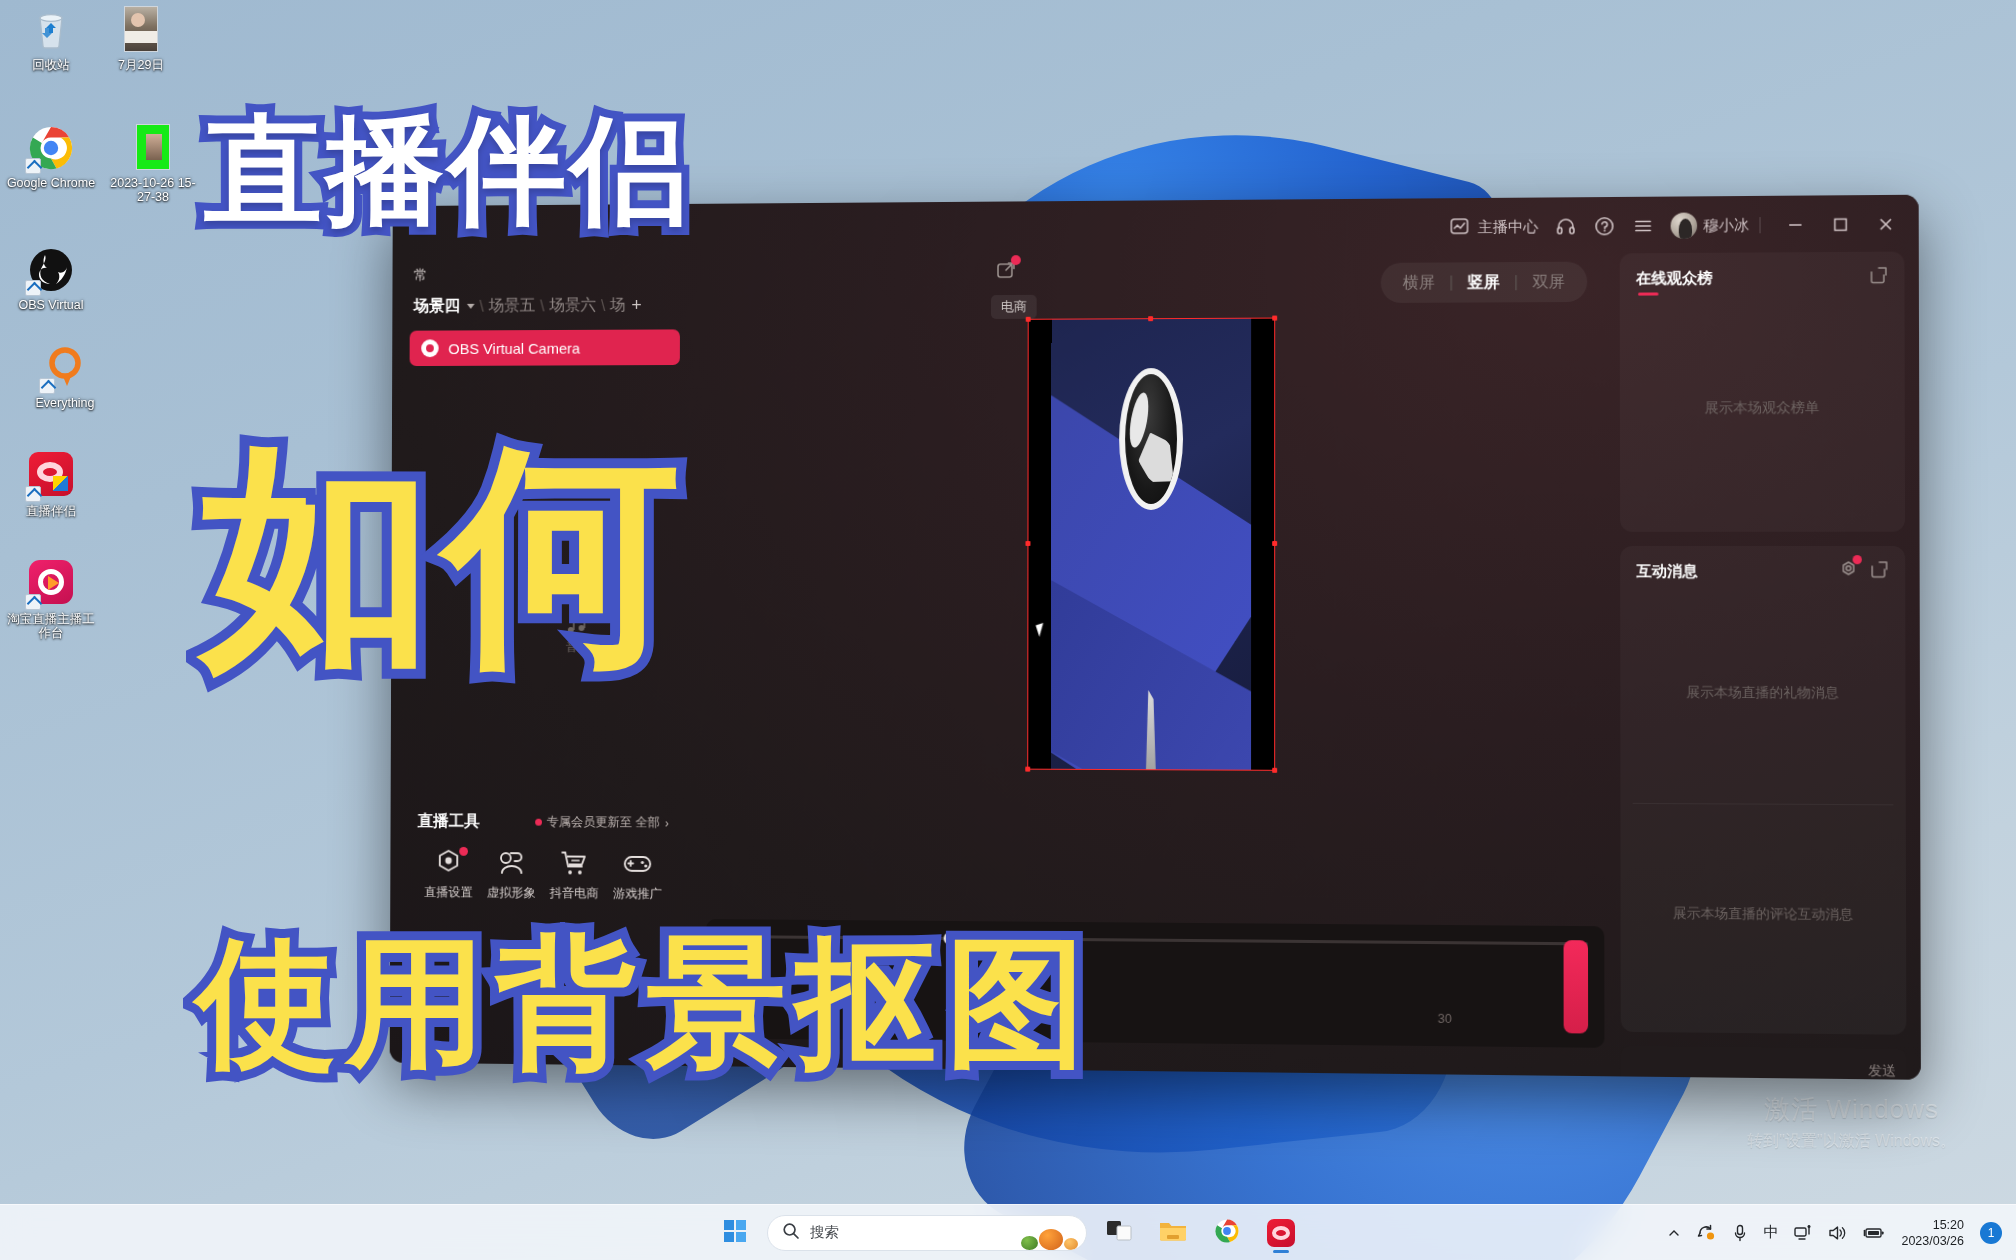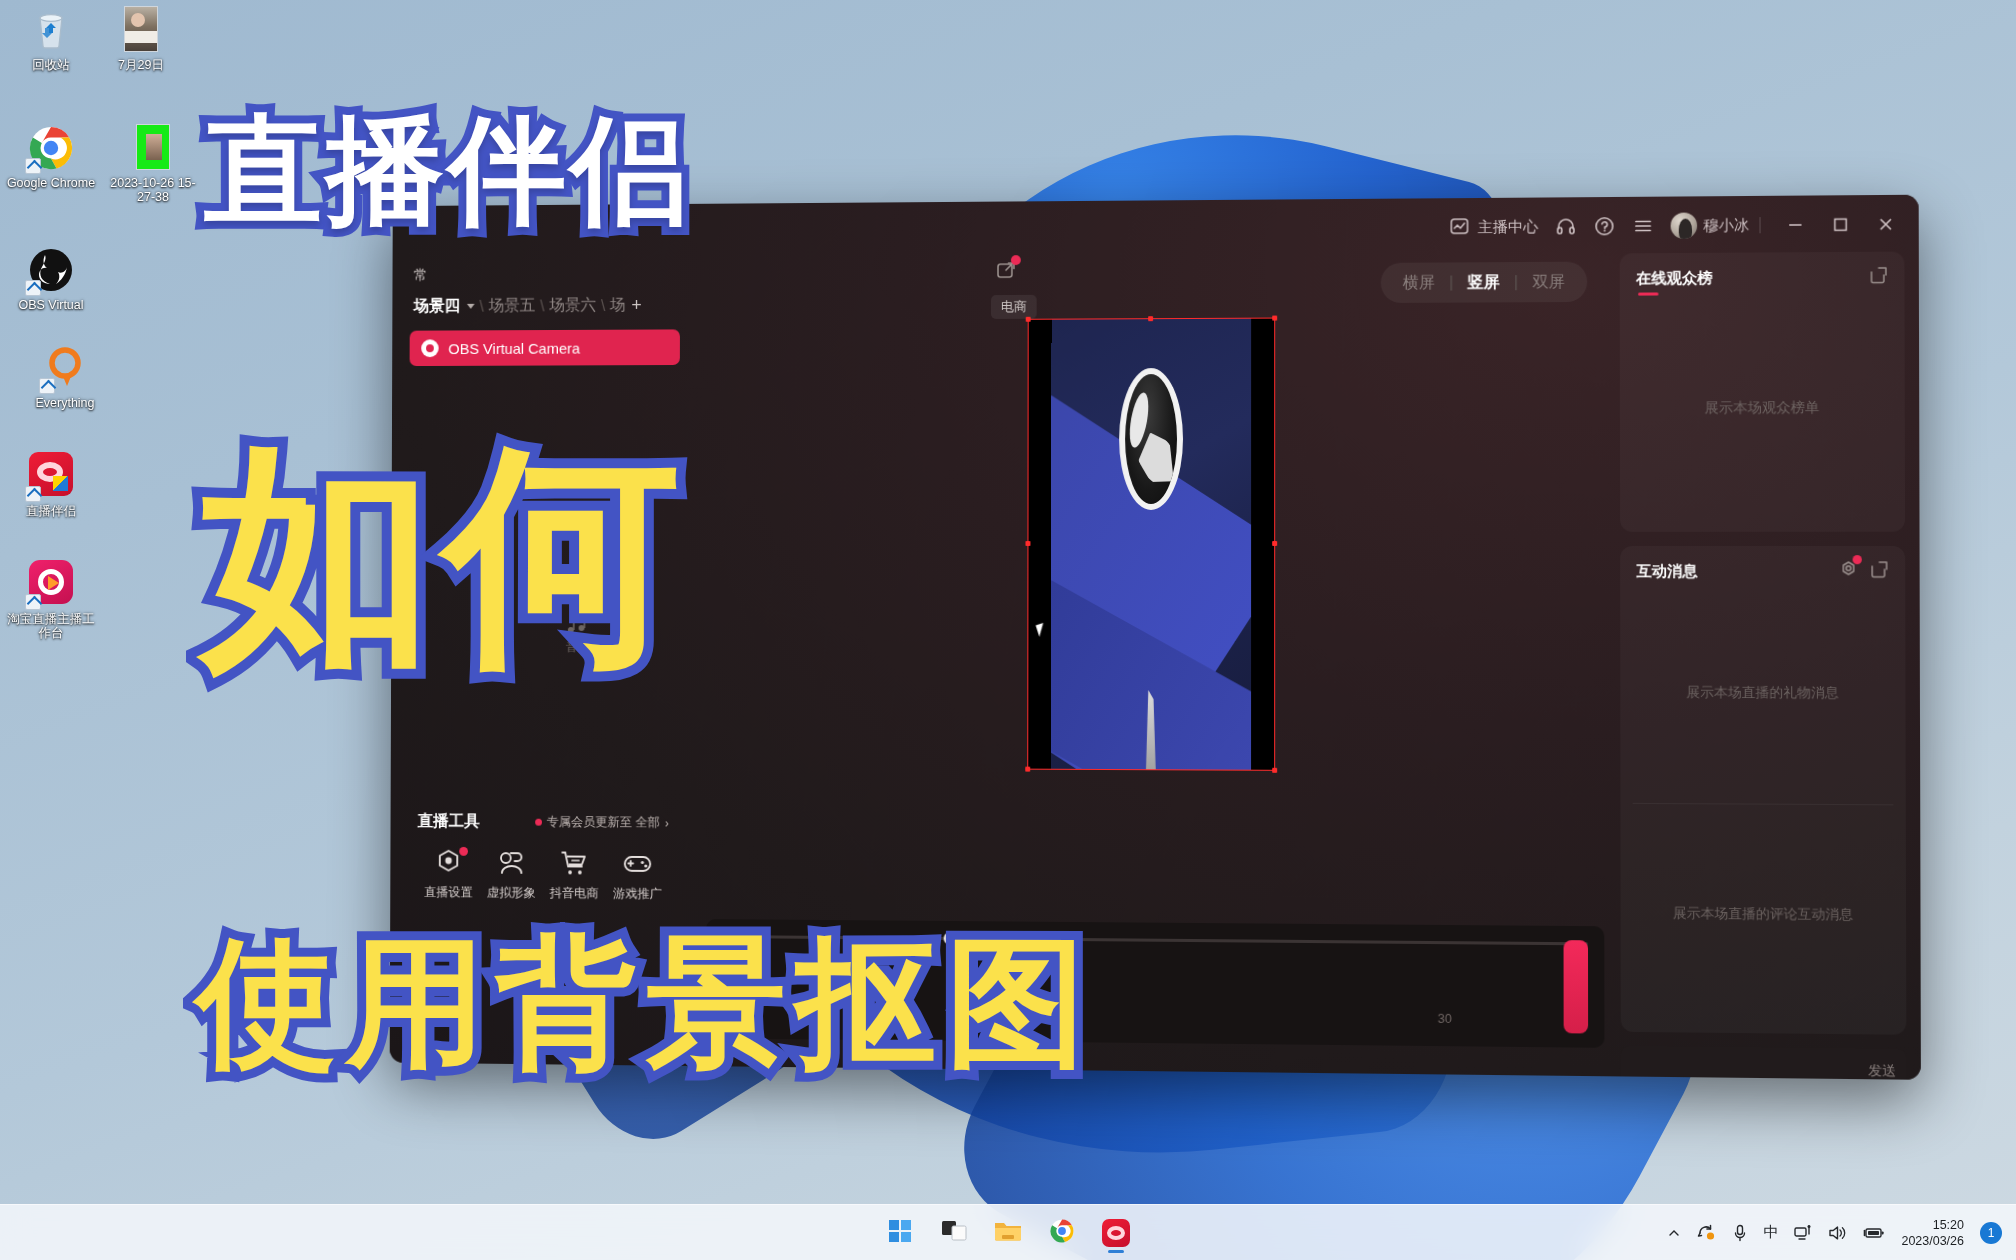"激活 Windows" div { html: none -> <div> <div>激活 Windows</div> <div>转到"设置"以激活 Windows。</div> </div> }
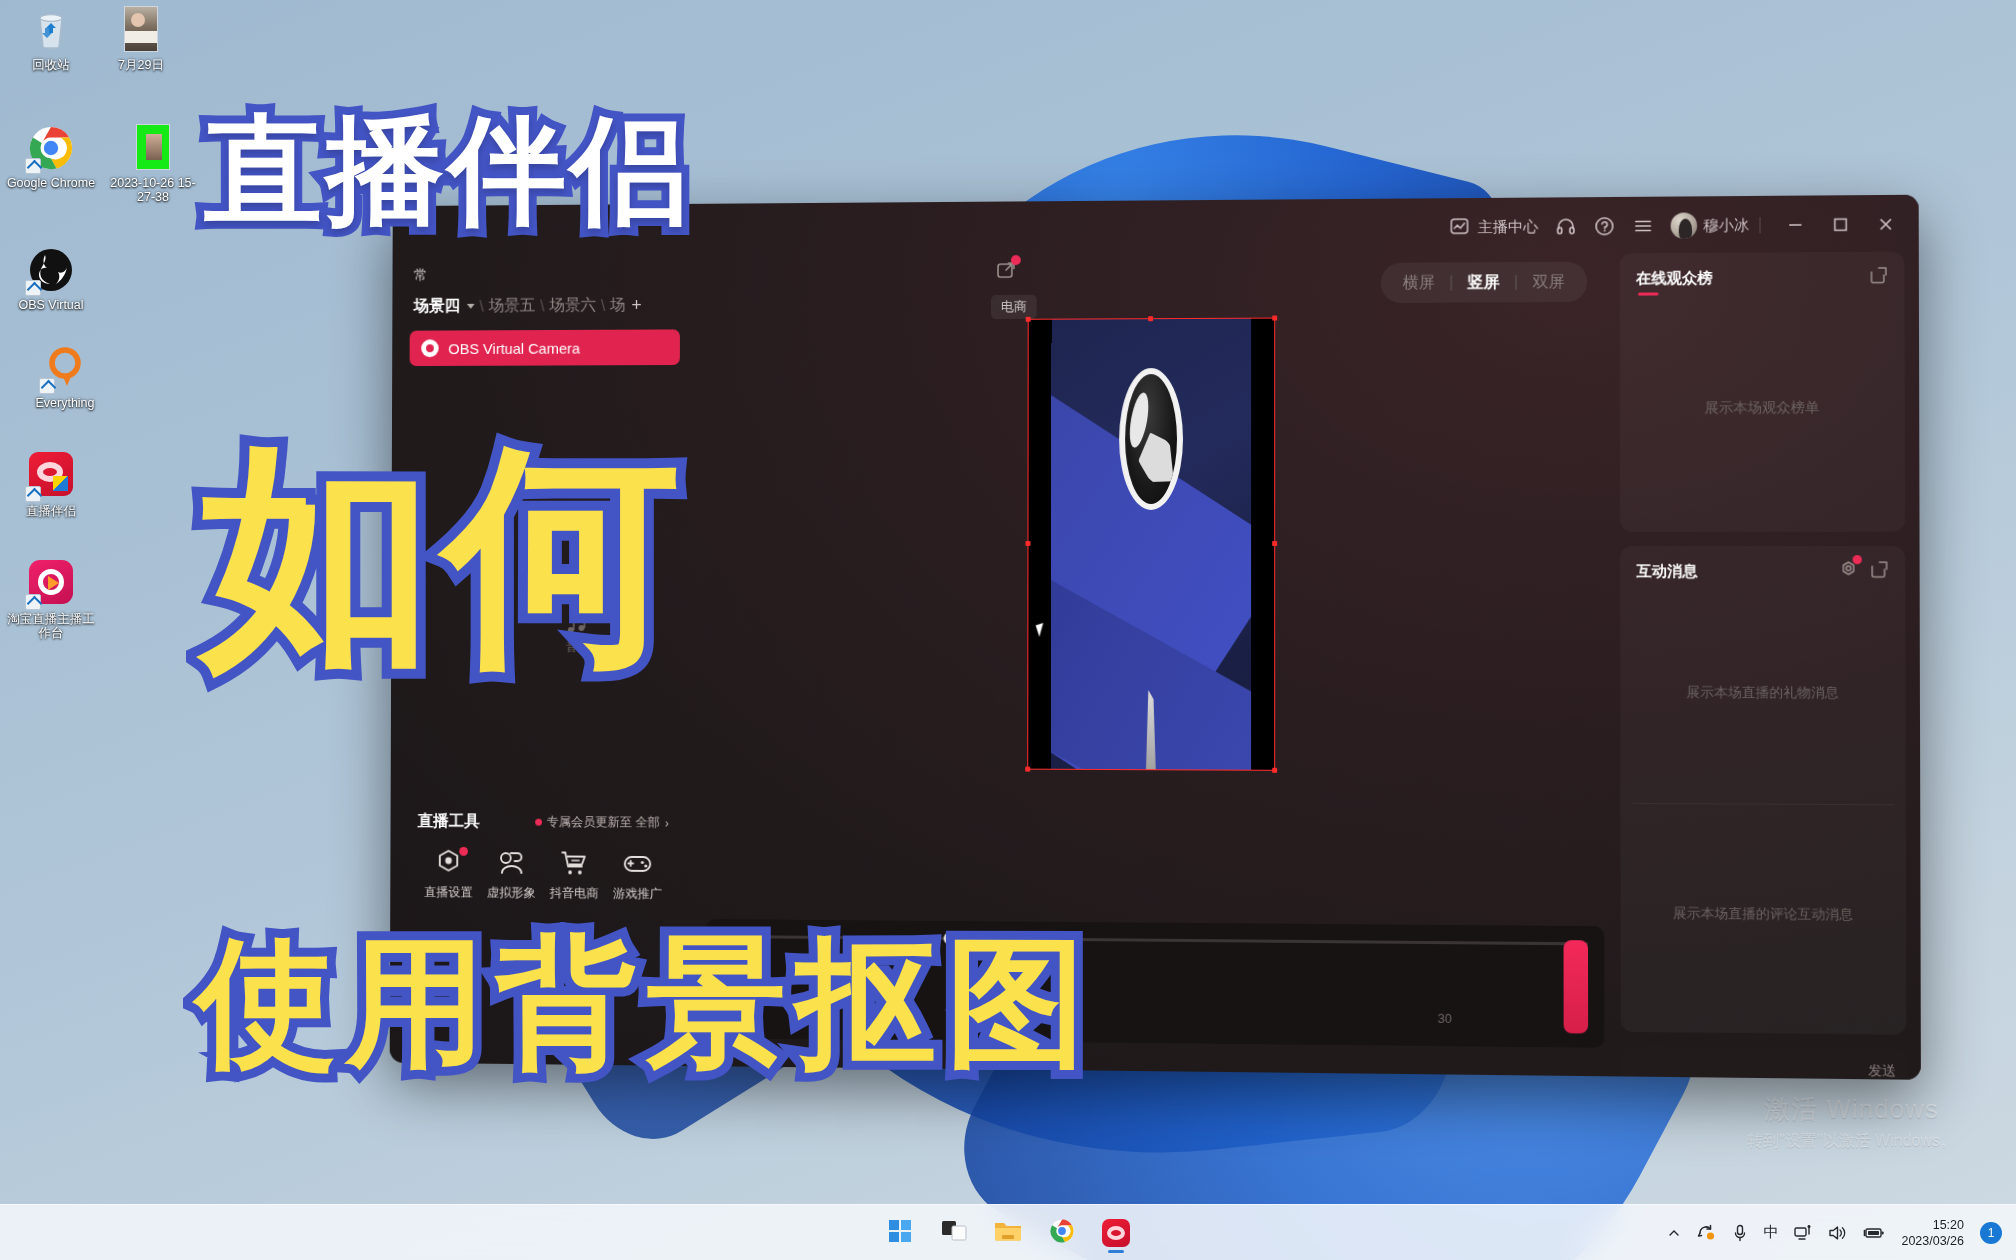"搜索" div { html: none -> <div> <span> <svg> <circle></circle> <path></path> </svg> </span> <span>搜索</span> <span> <span></span> <span></span> <span></span> </span> </div> }
